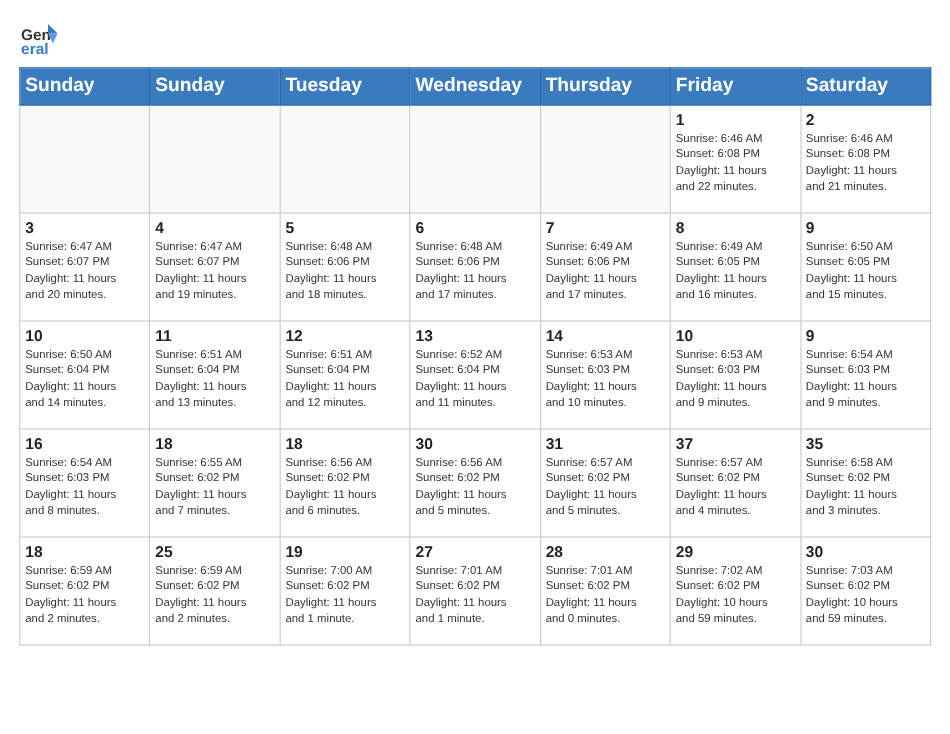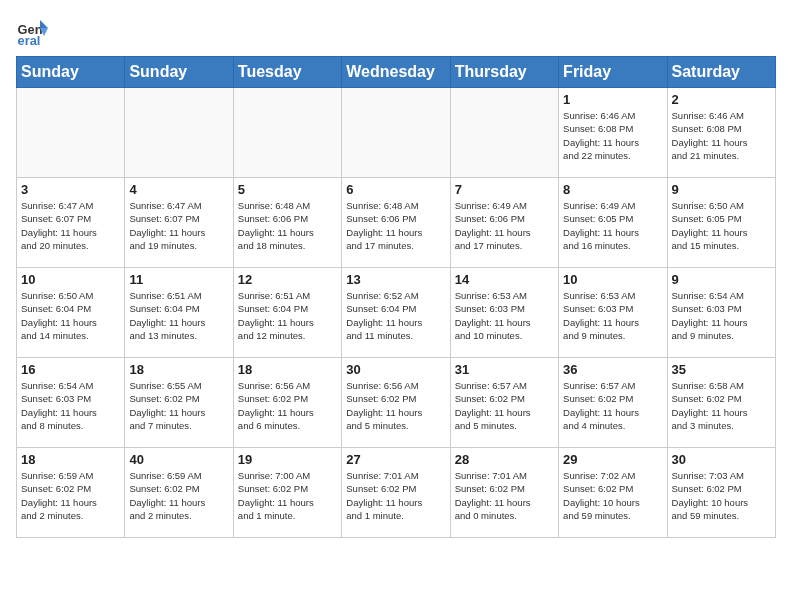"36" span.day-number { text: 36 -> 37 }
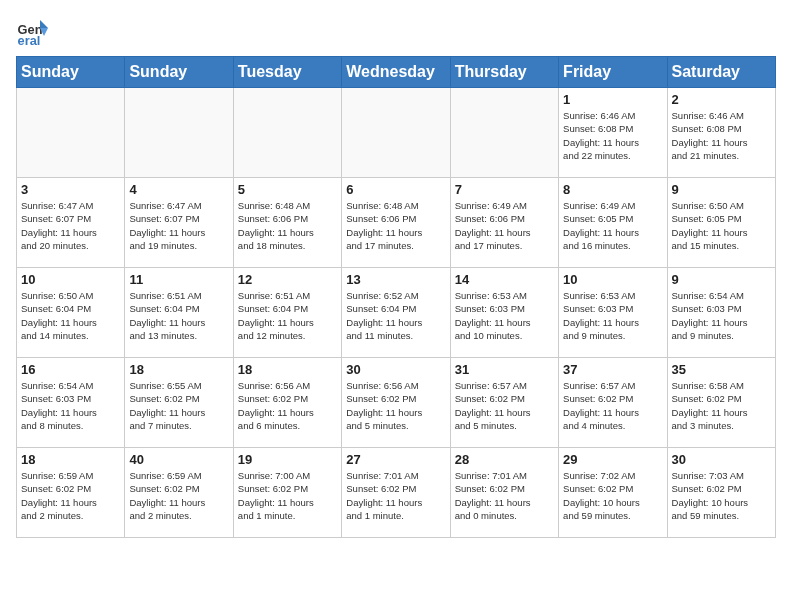"40" span.day-number { text: 40 -> 25 }
